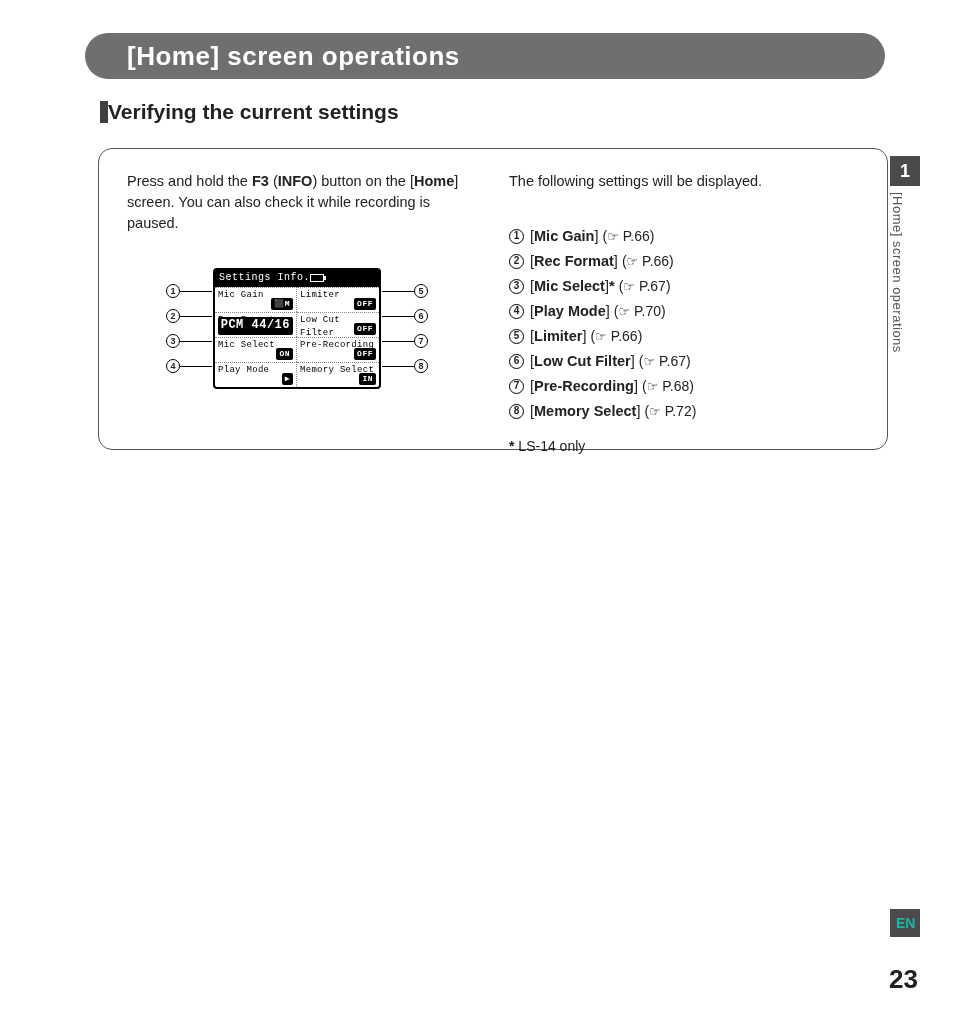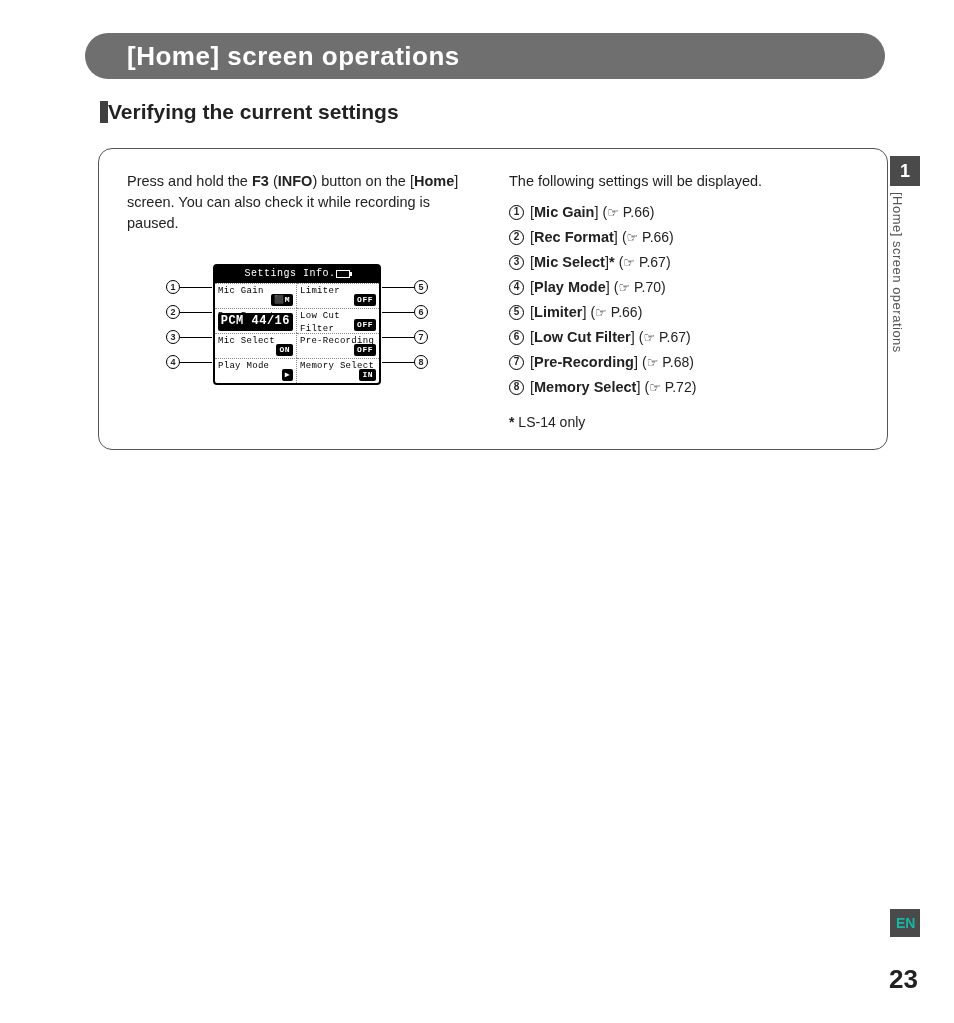"Press and hold the F3" .para { margin-bottom: 10px -> 34px }
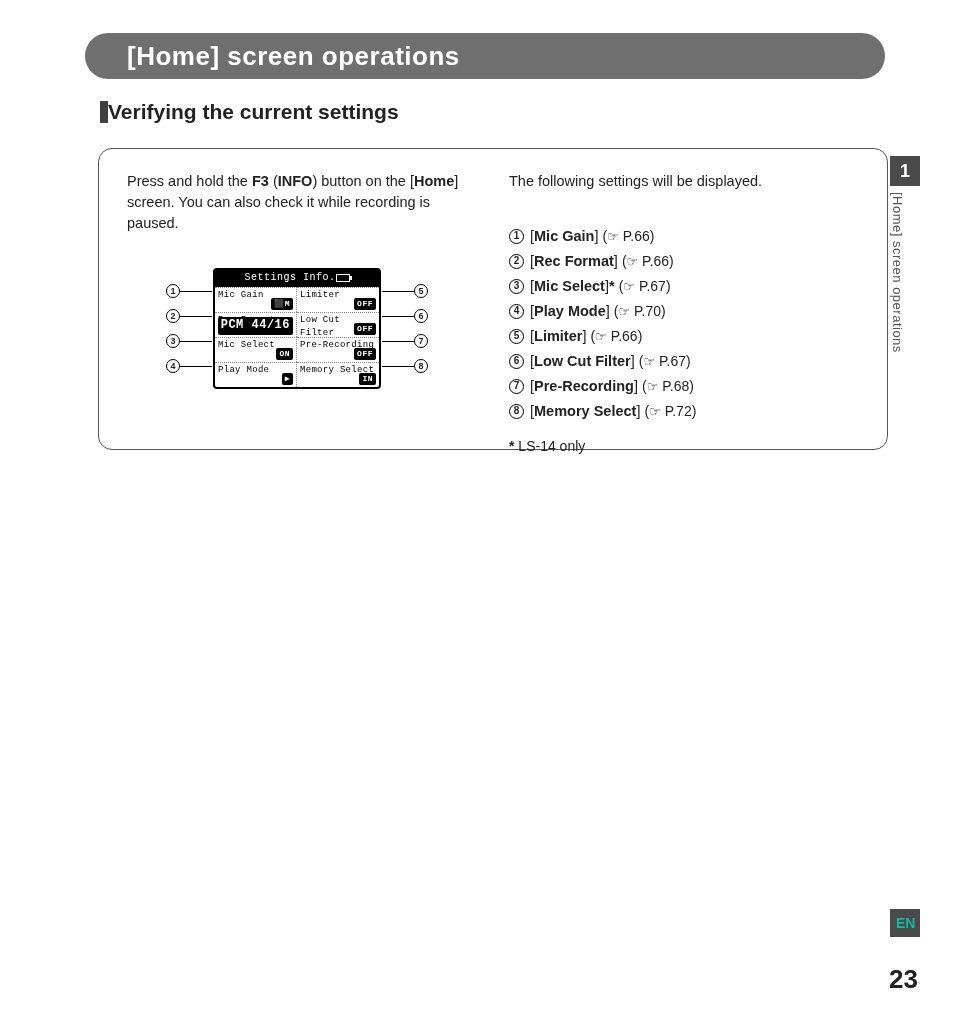"Settings Info." .lcd-title { justify-content: center -> flex-start }
